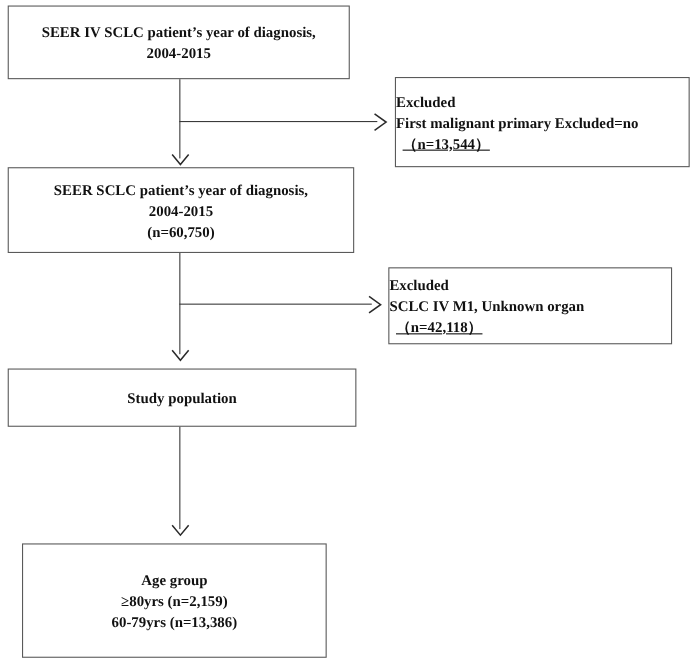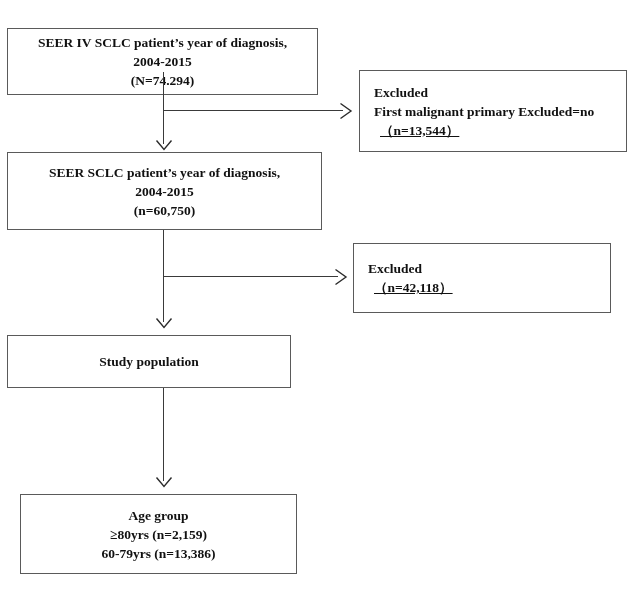"SEER IV SCLC patient’s year" div.box { margin-top: 23px -> none }
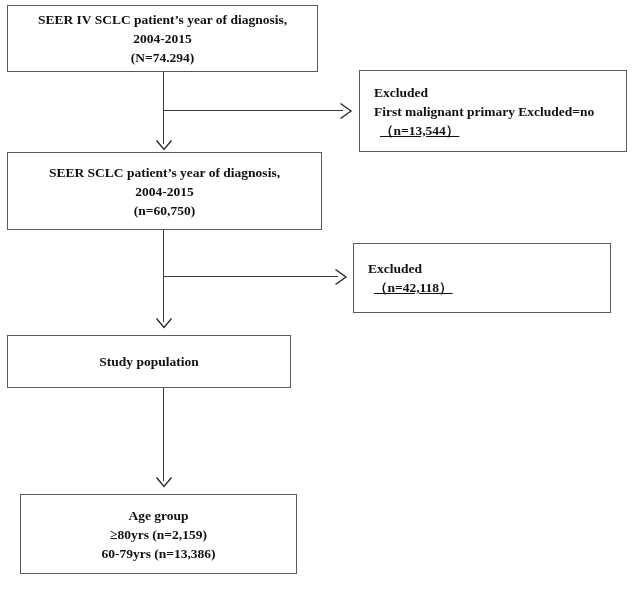"(N=74.294)" div.line { html: <div>(N=74.294)</div> -> none }
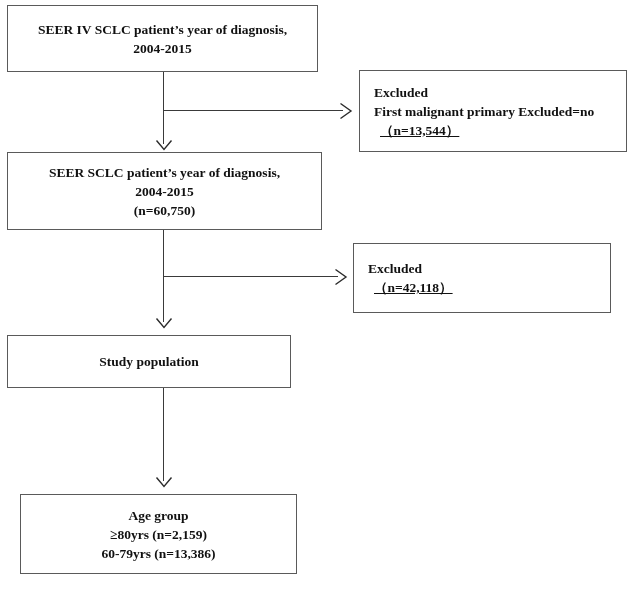"Excluded" .box.left { padding-left: 14px -> none }
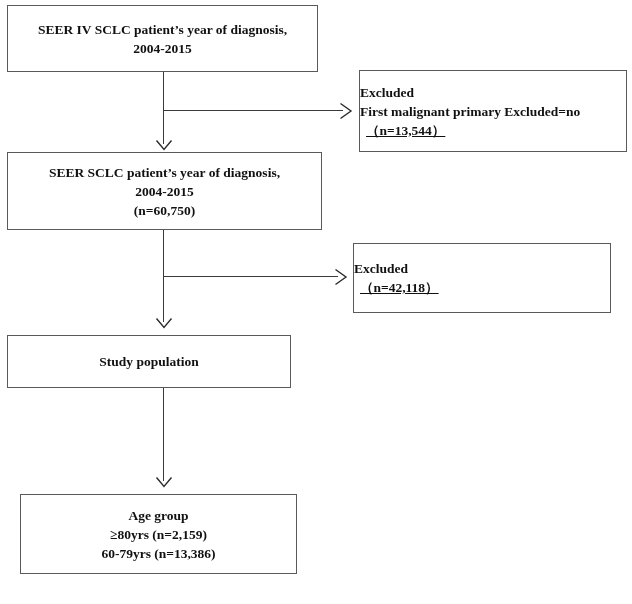"SCLC IV M1, Unknown organ" div.line { html: none -> <div>SCLC IV M1, Unknown organ</div> }
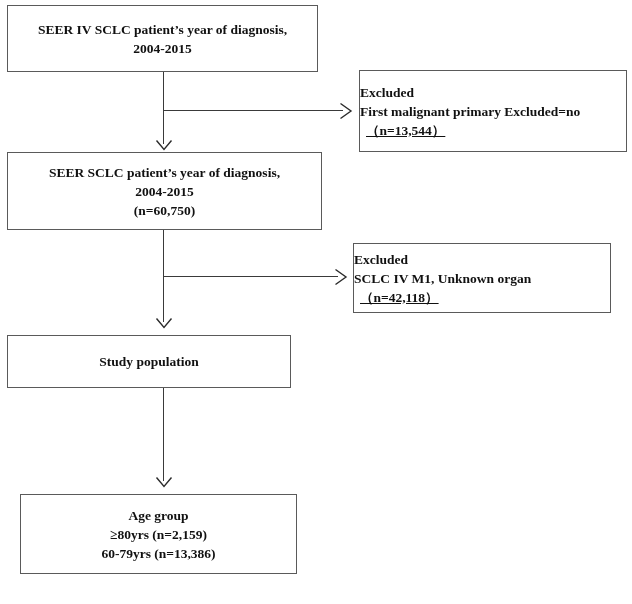"Study population" div.box { width: 284px -> 317px }
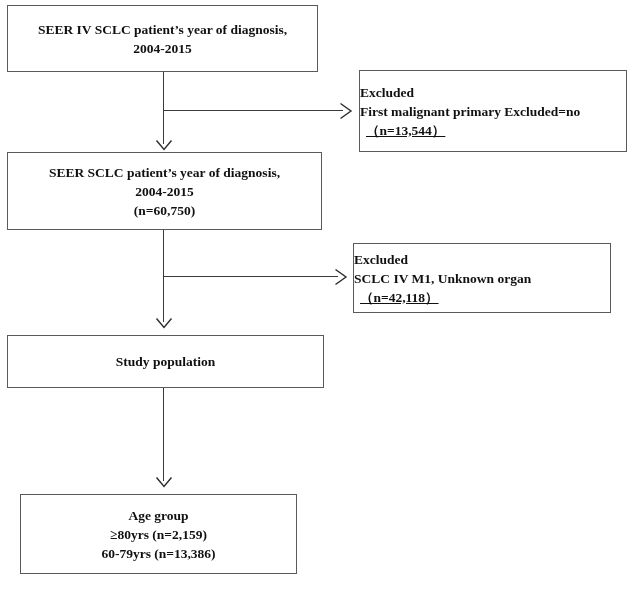"Age group" div.box { height: 80px -> 104px }
